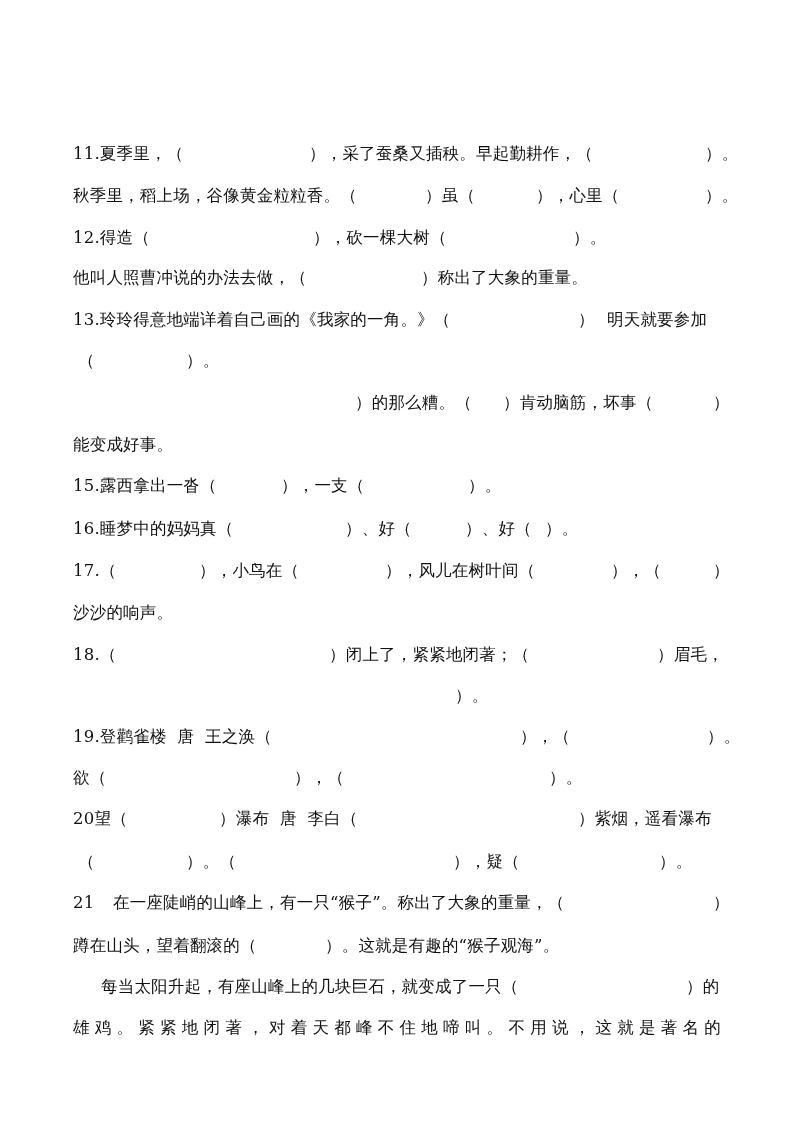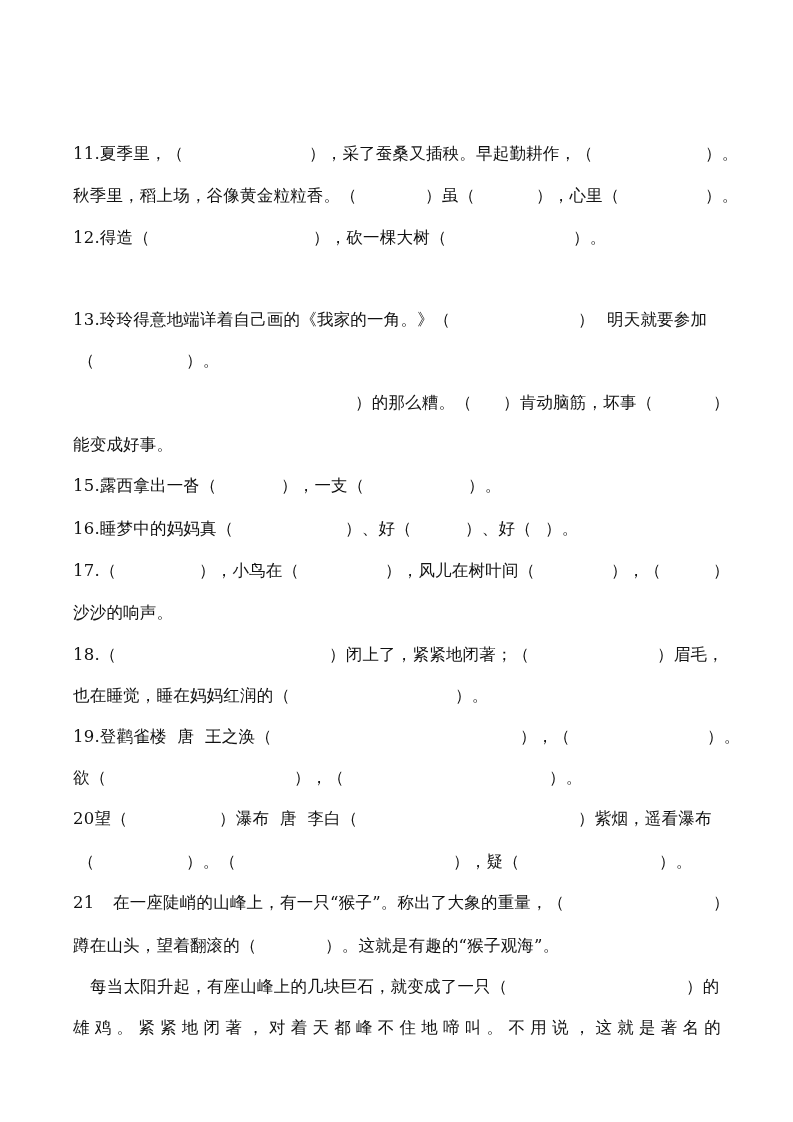"他叫人照曹冲说的办法去做，（" div.line { html: none -> <div> <span>他叫人照曹冲说的办法去做，（</span> <span>）称出了大象的重量。</span> </div> }
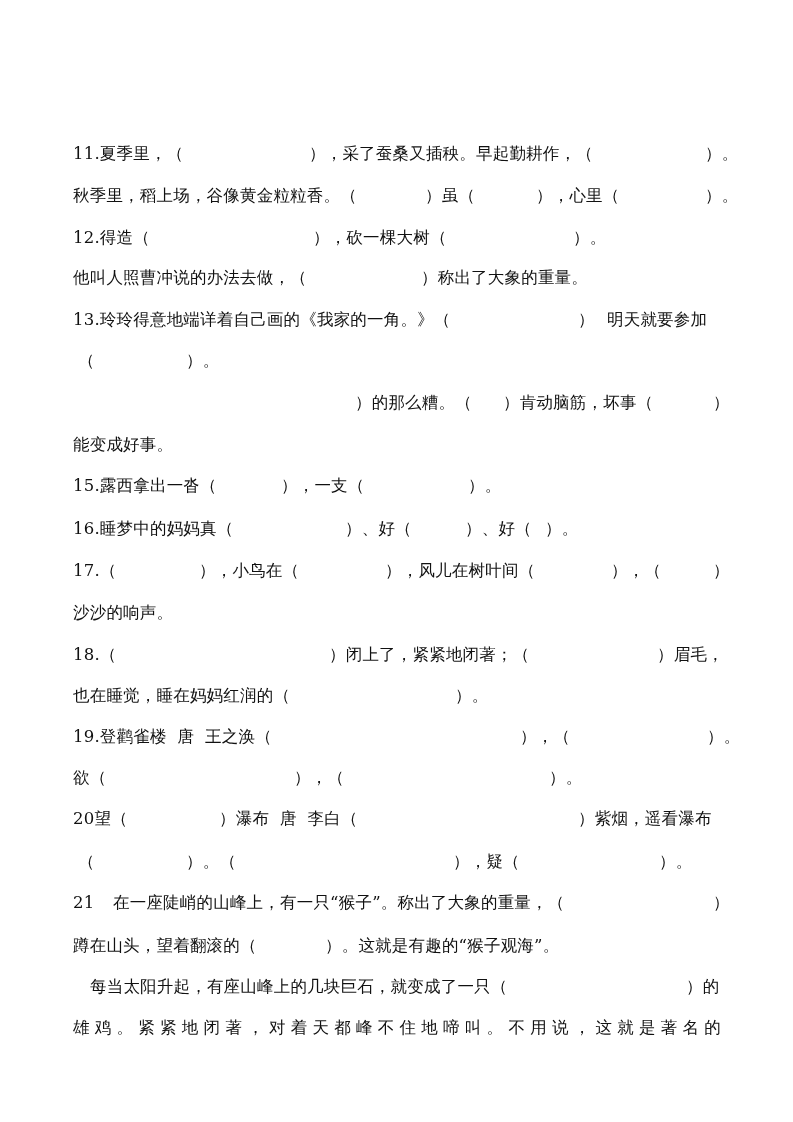"也在睡觉，睡在妈妈红润的（" span.seg { html: <span>也在睡觉，睡在妈妈红润的（</span> -> none }
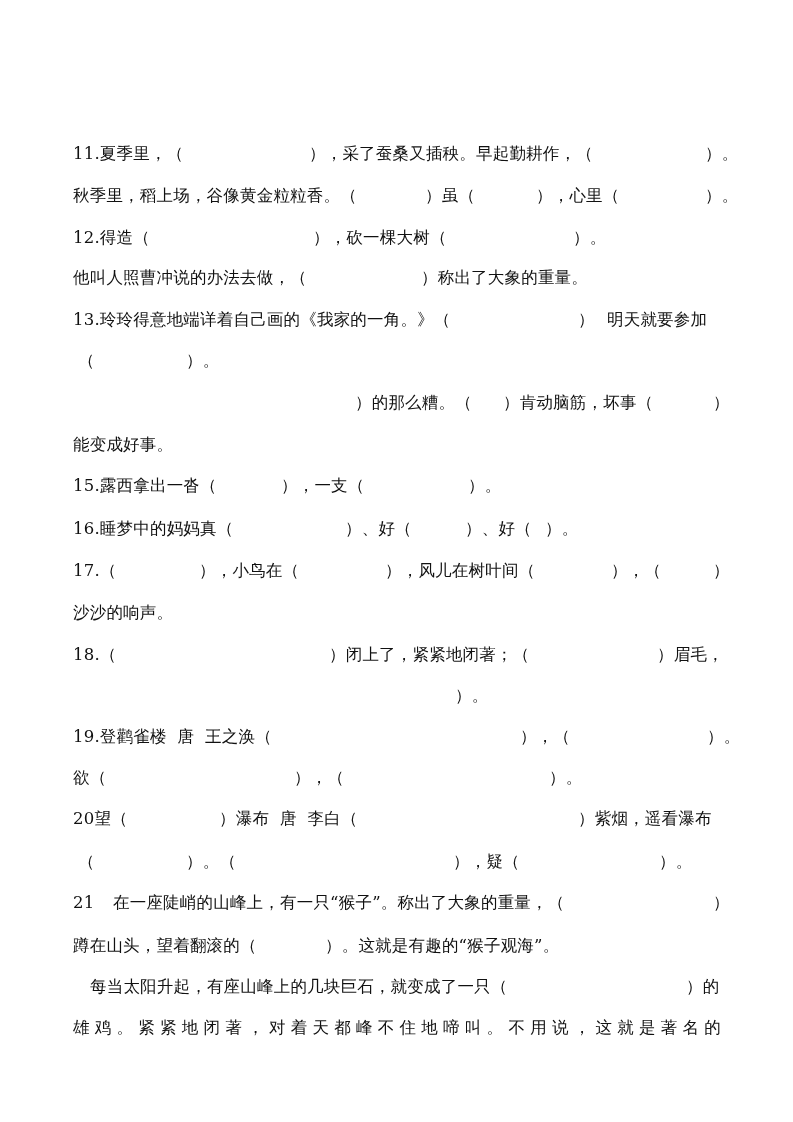"每当太阳升起，有座山峰上的几块巨石，就变成了一只（" span.seg { left: 17px -> 28px }
